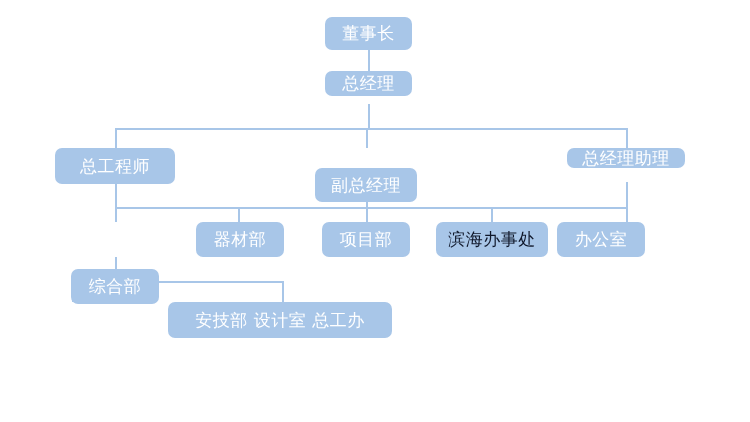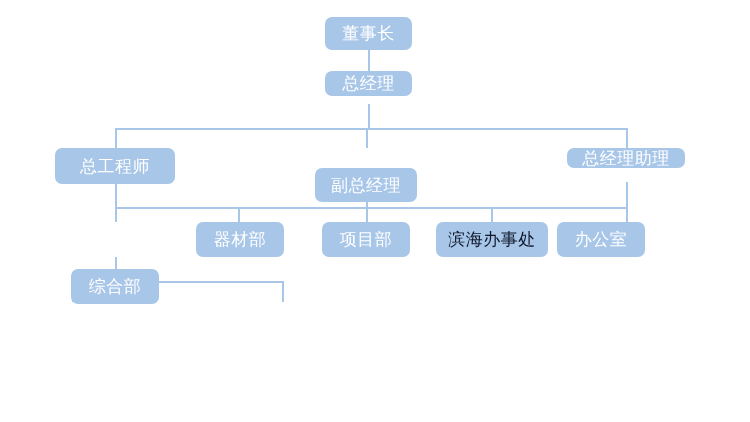"安技部 设计室 总工办" div.node { html: none -> <div> <span>安技部 设计室 总工办</span> </div> }
